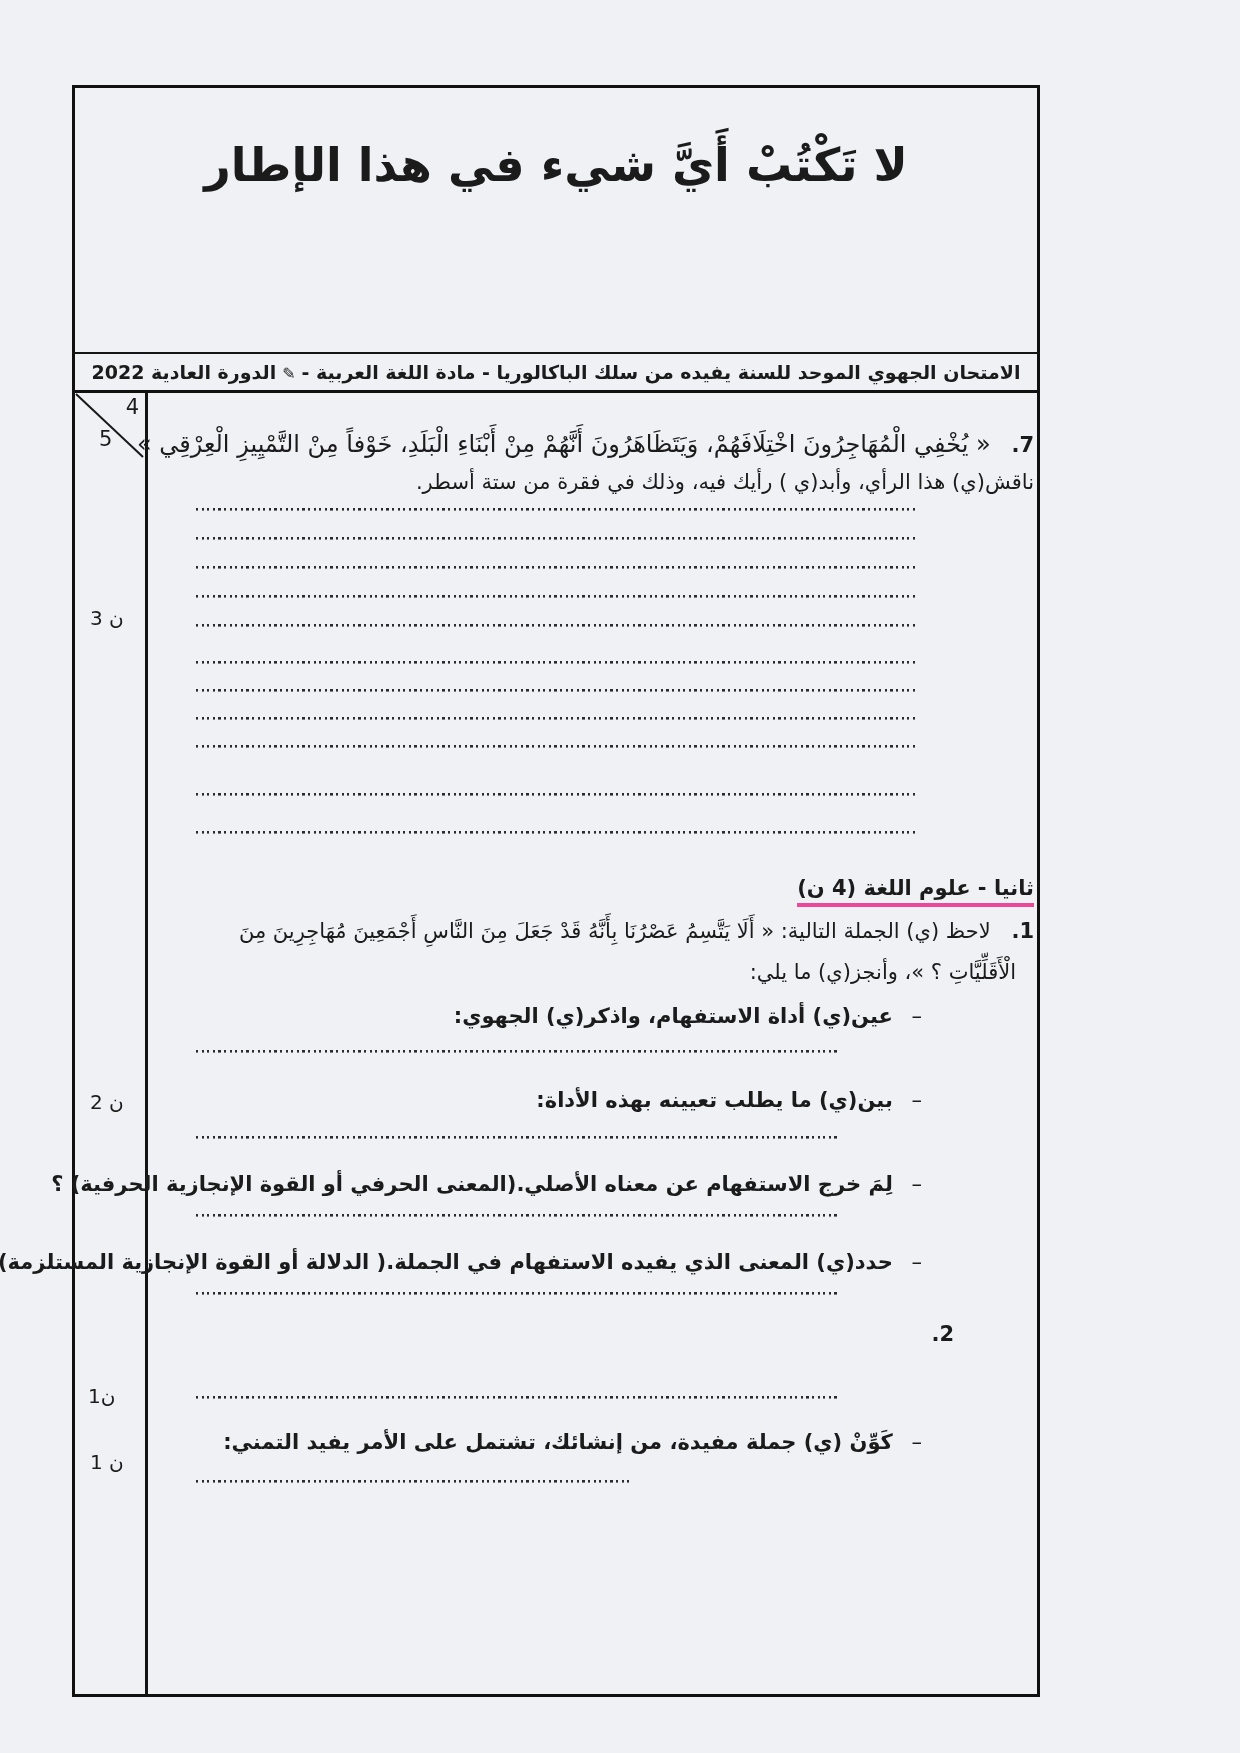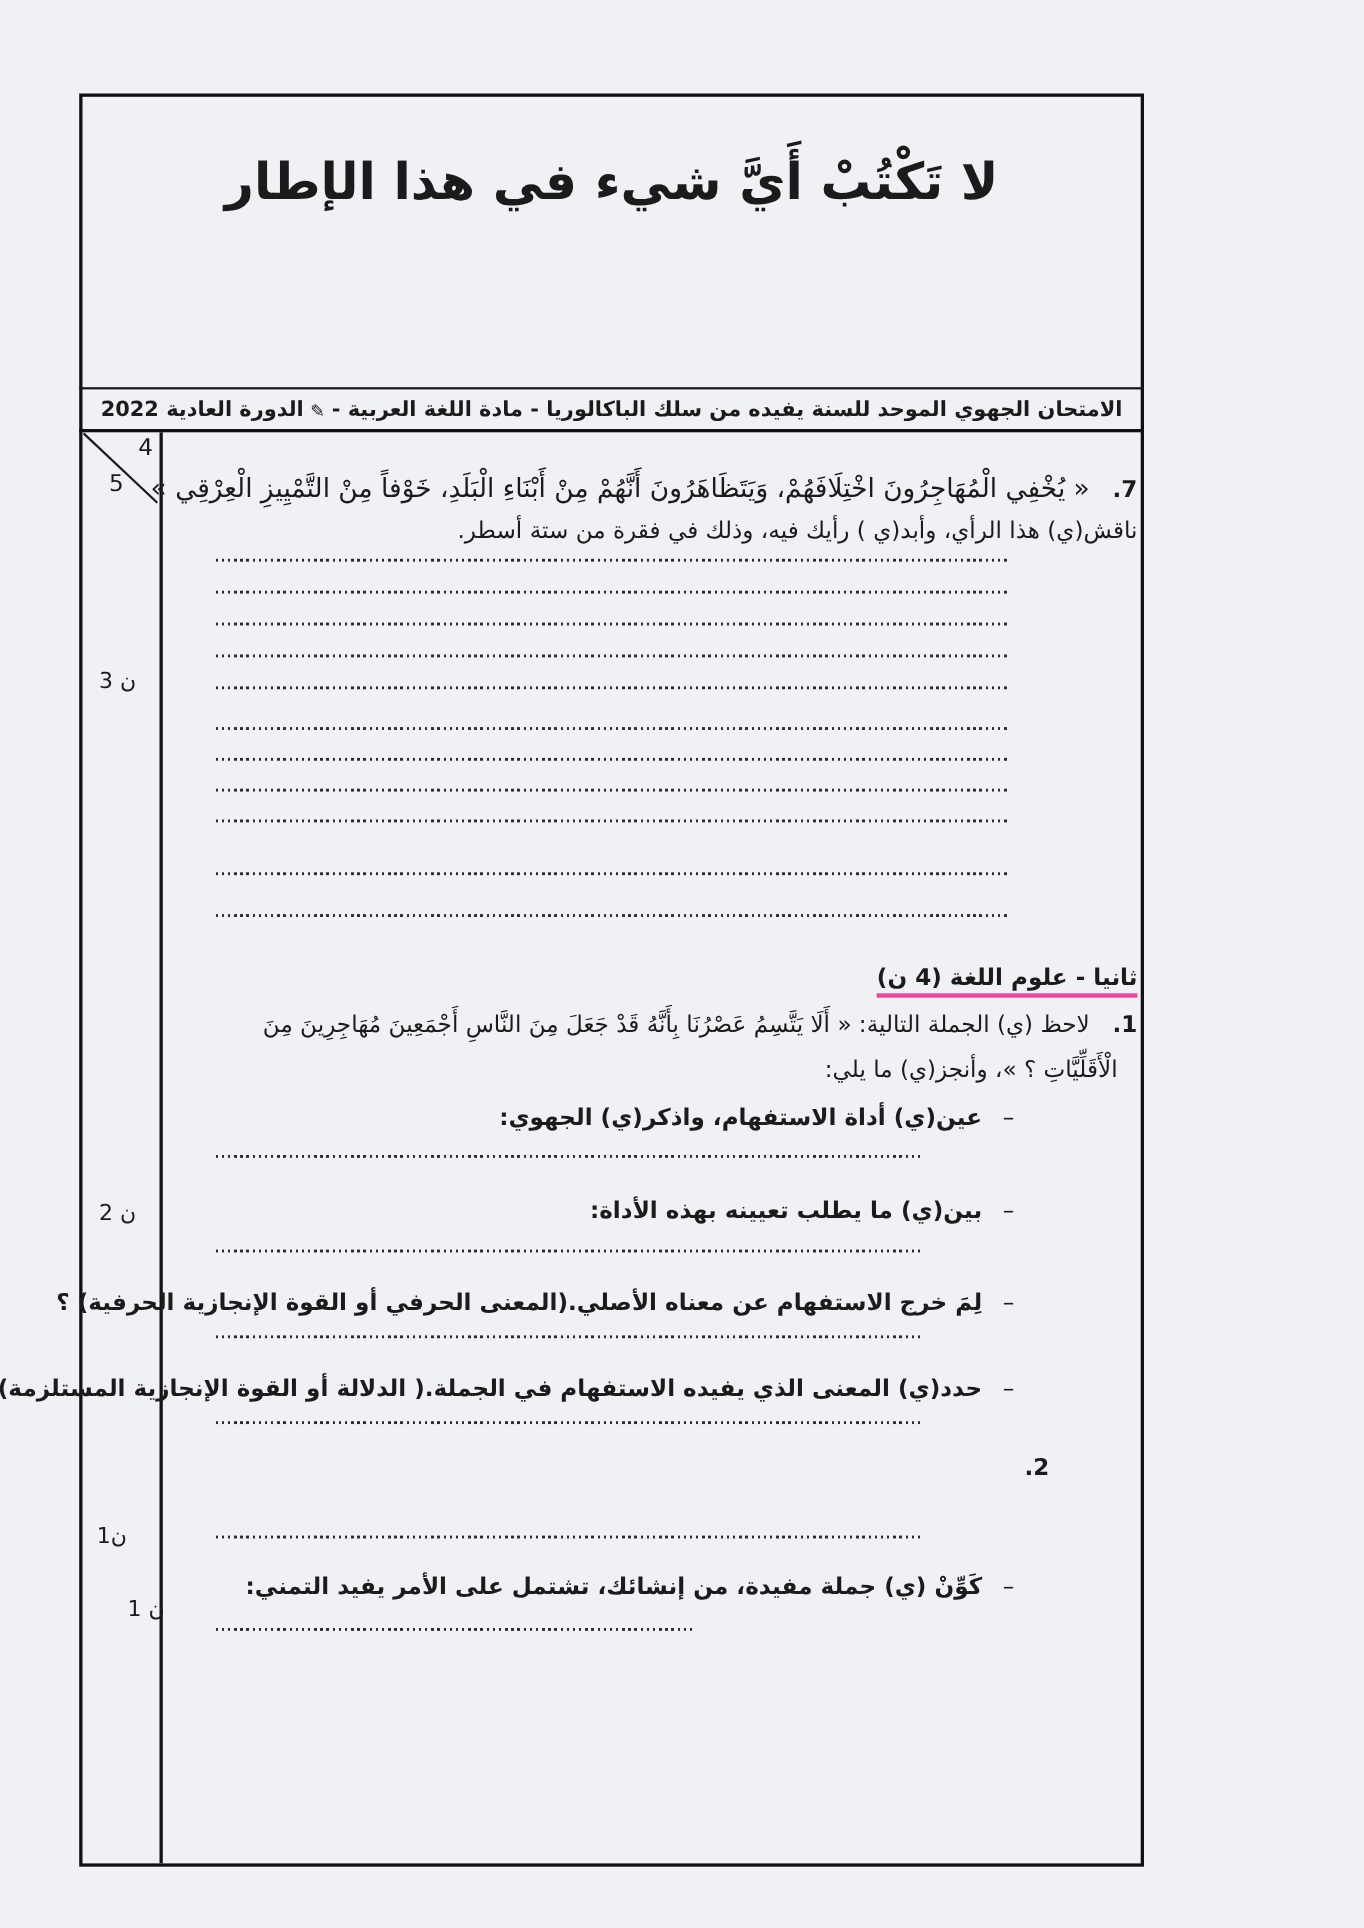"1 ن" div.abs { margin-left: 26px -> none }
